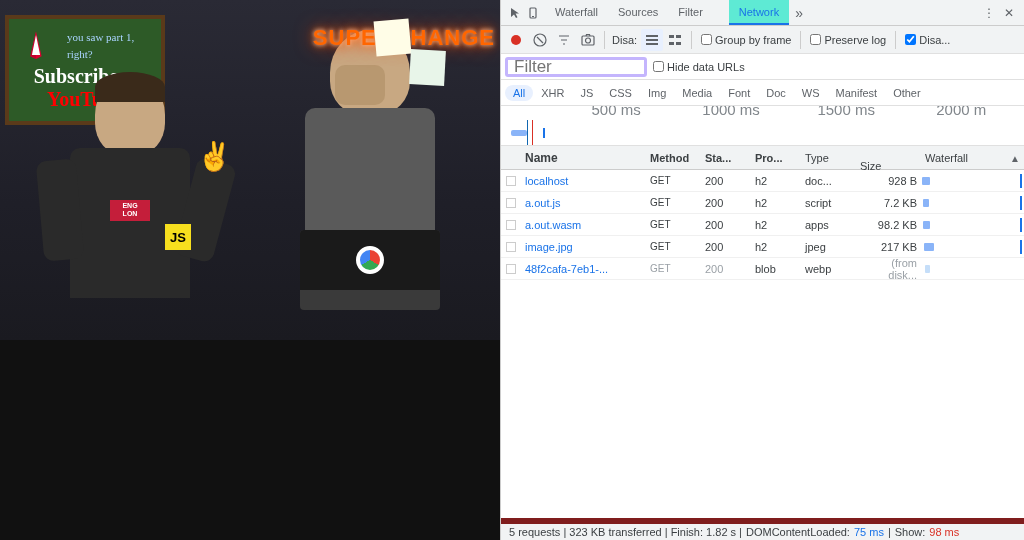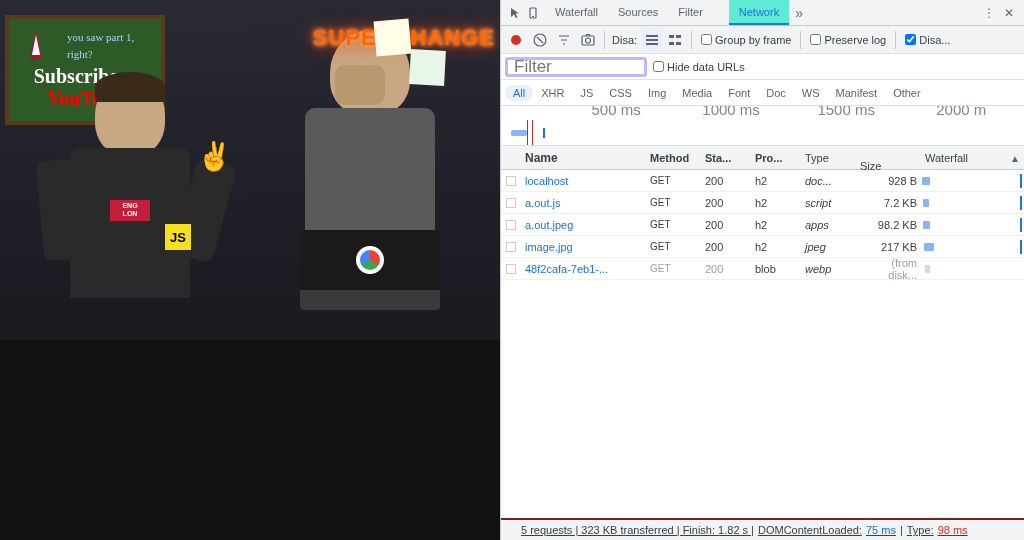"doc..." .row-type { font-style: italic -> none }
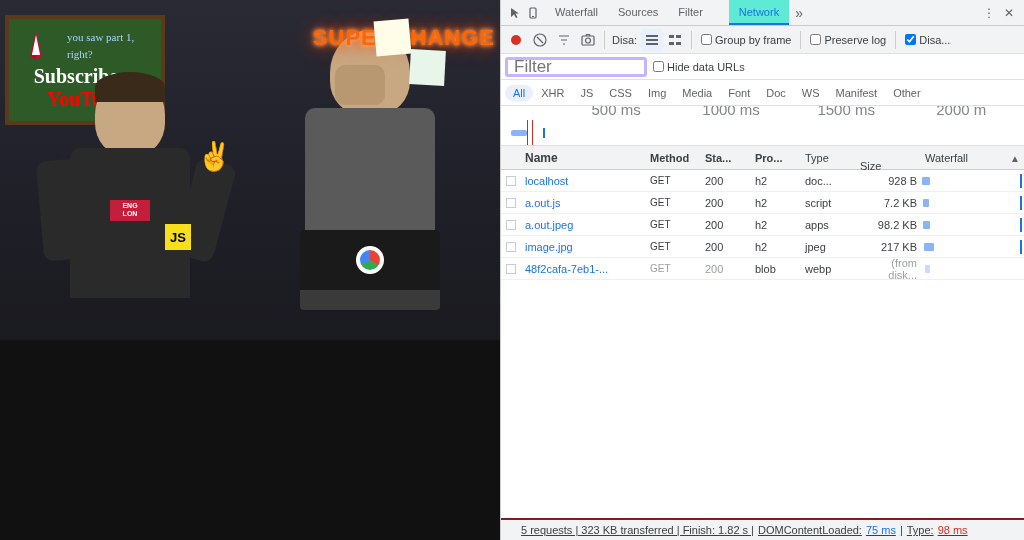"a.out.jpeg" div.row-name { text: a.out.jpeg -> a.out.wasm }
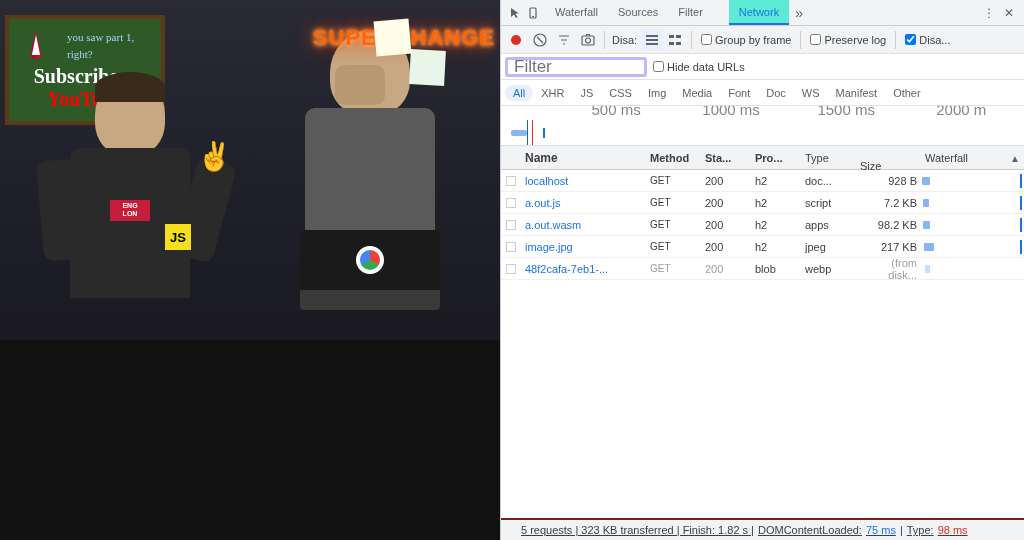"5 requests | 323 KB" .status-bar { border-top: 2px solid #7f1d1d -> 6px solid #7f1d1d; padding: 0 20px -> 0 8px; text-decoration: underline -> none }
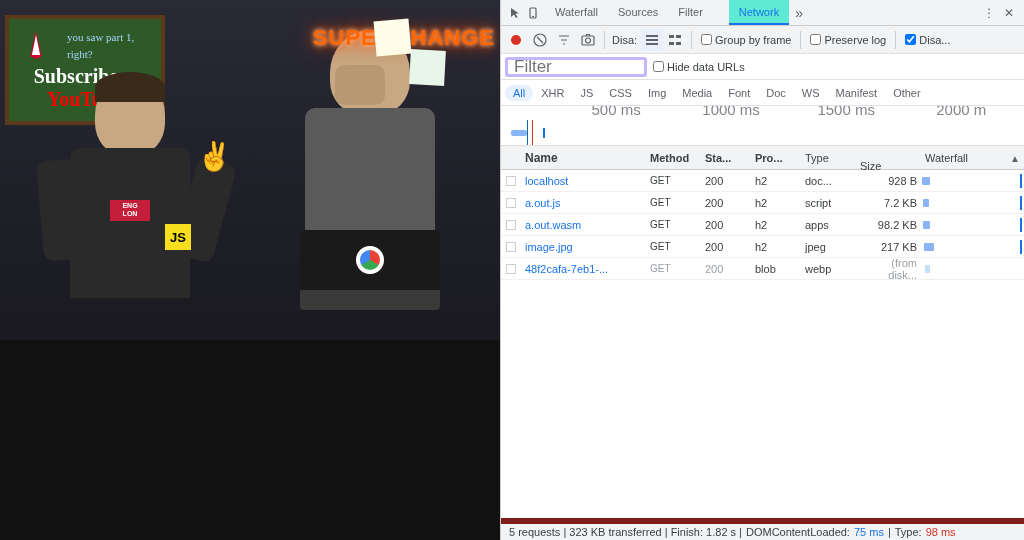"Type:" span { text: Type -> Show }
